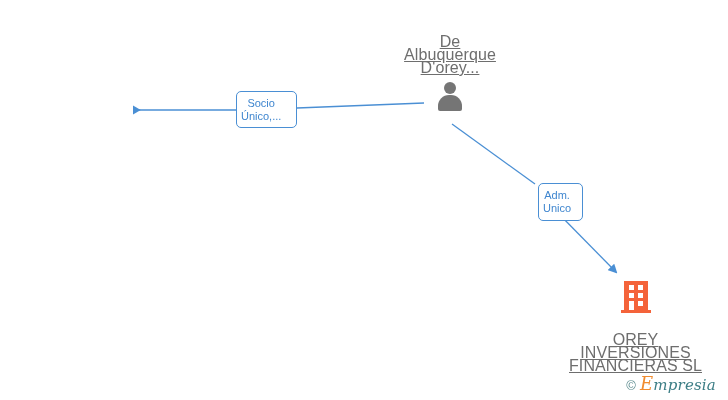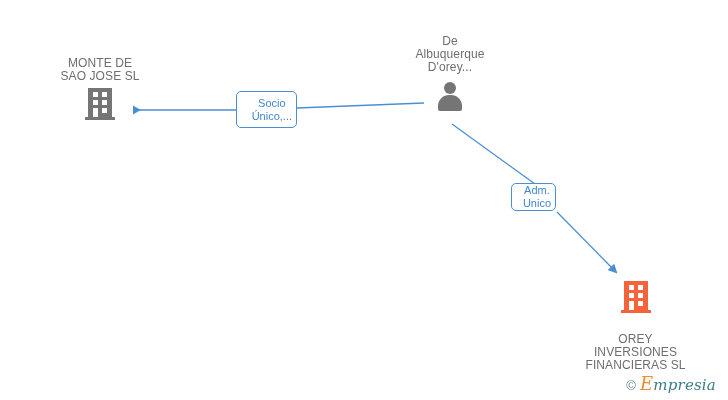"De" .node-label { font-size: 12px -> 16px; text-decoration: none -> underline }
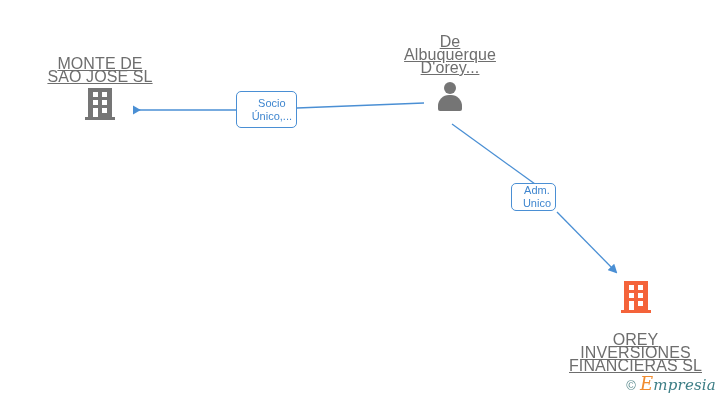"MONTE DE" div.node { html: <div> <div>MONTE DE SAO JOSE SL</div> <div> <div></div> <div></div> <div></div> <div></div> <div></div> <div></div> <div></div> <div></div> </div> </div> -> none }
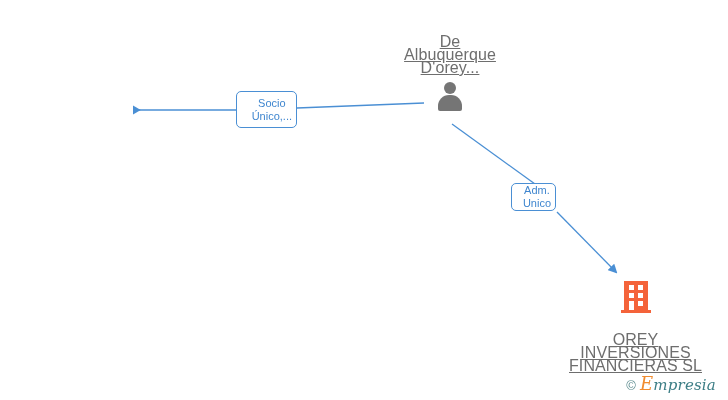"Socio" .rel-box { justify-content: flex-end -> flex-start }
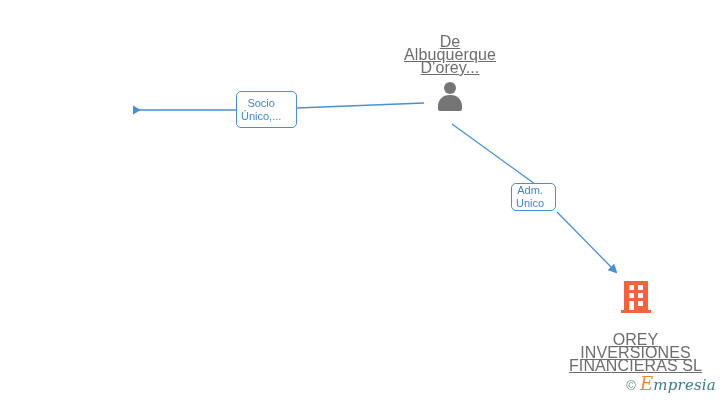"Adm." div.rel-box { height: 28px -> 38px; left: 511px -> 538px }
